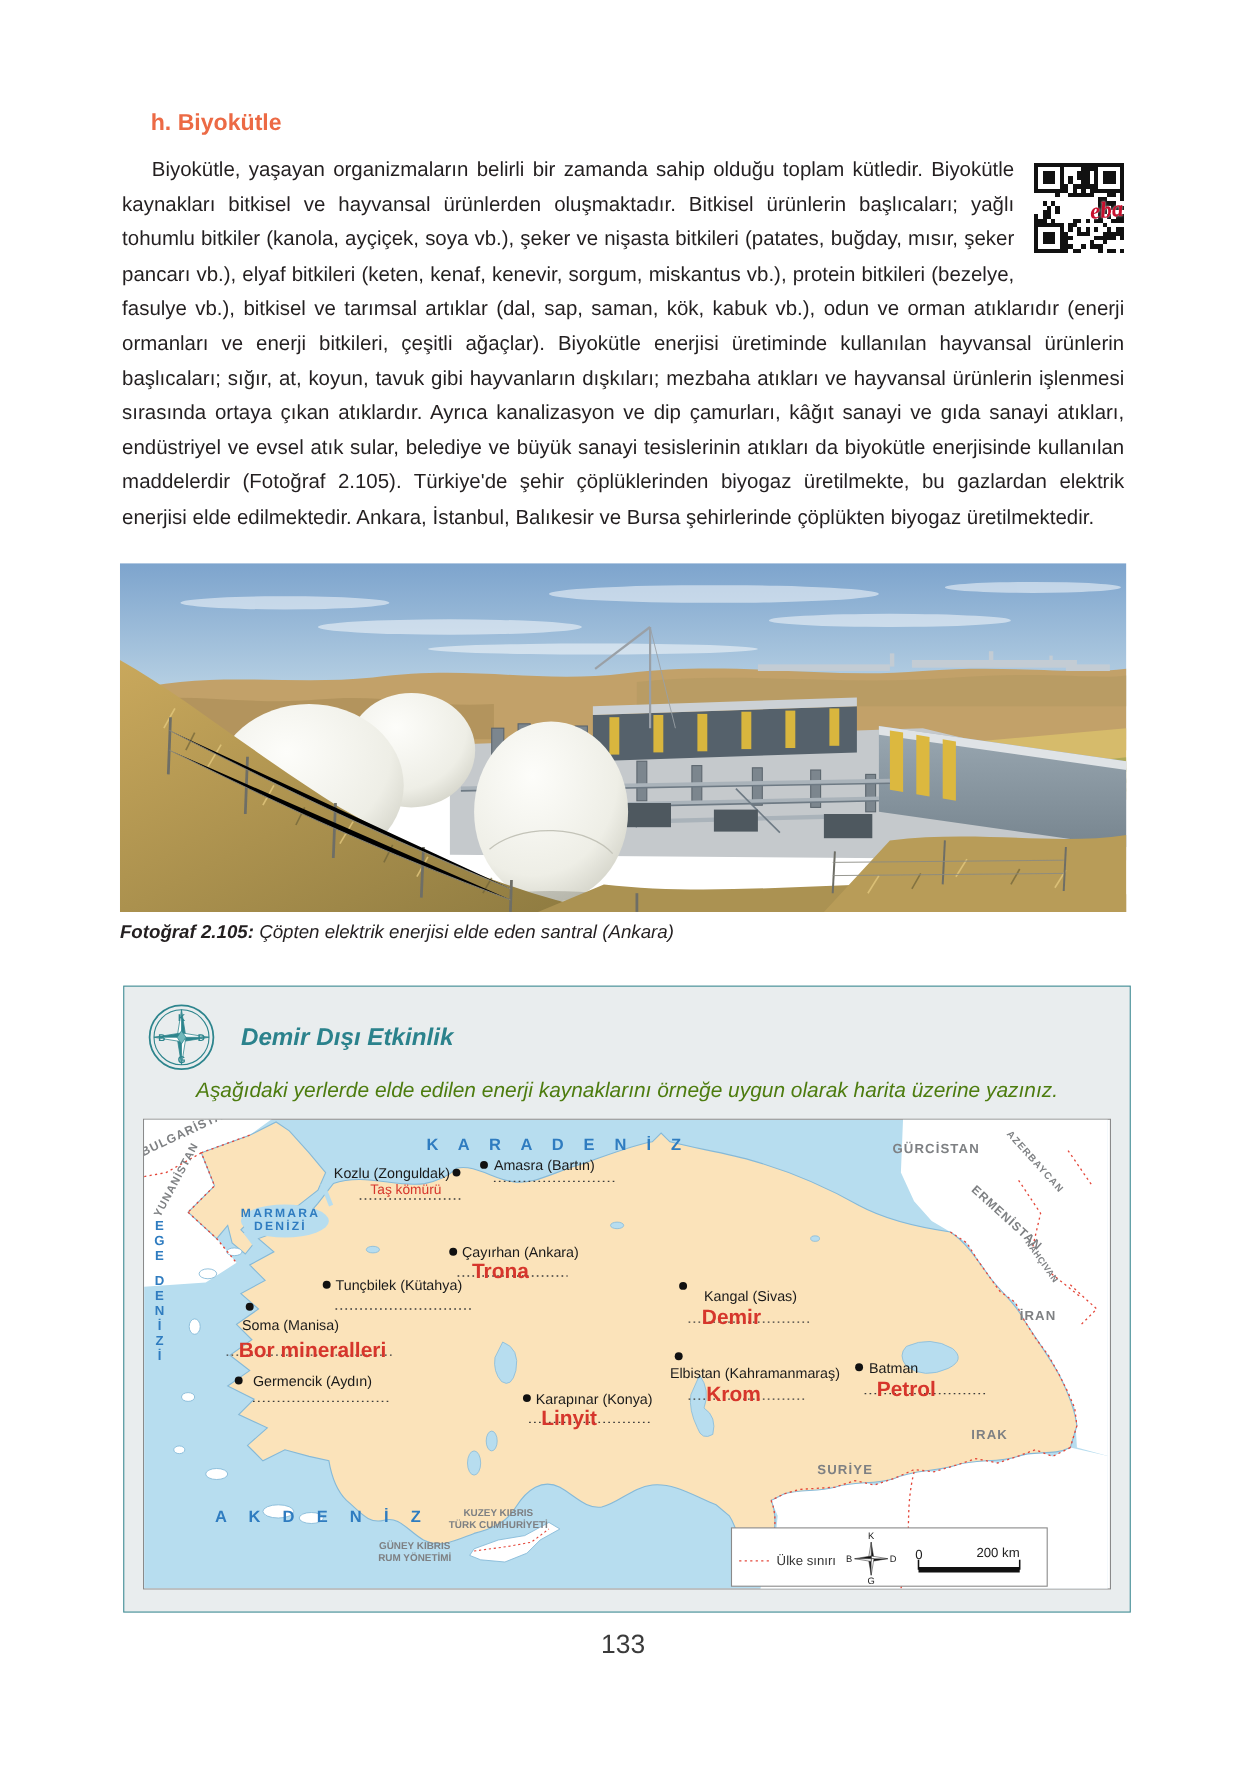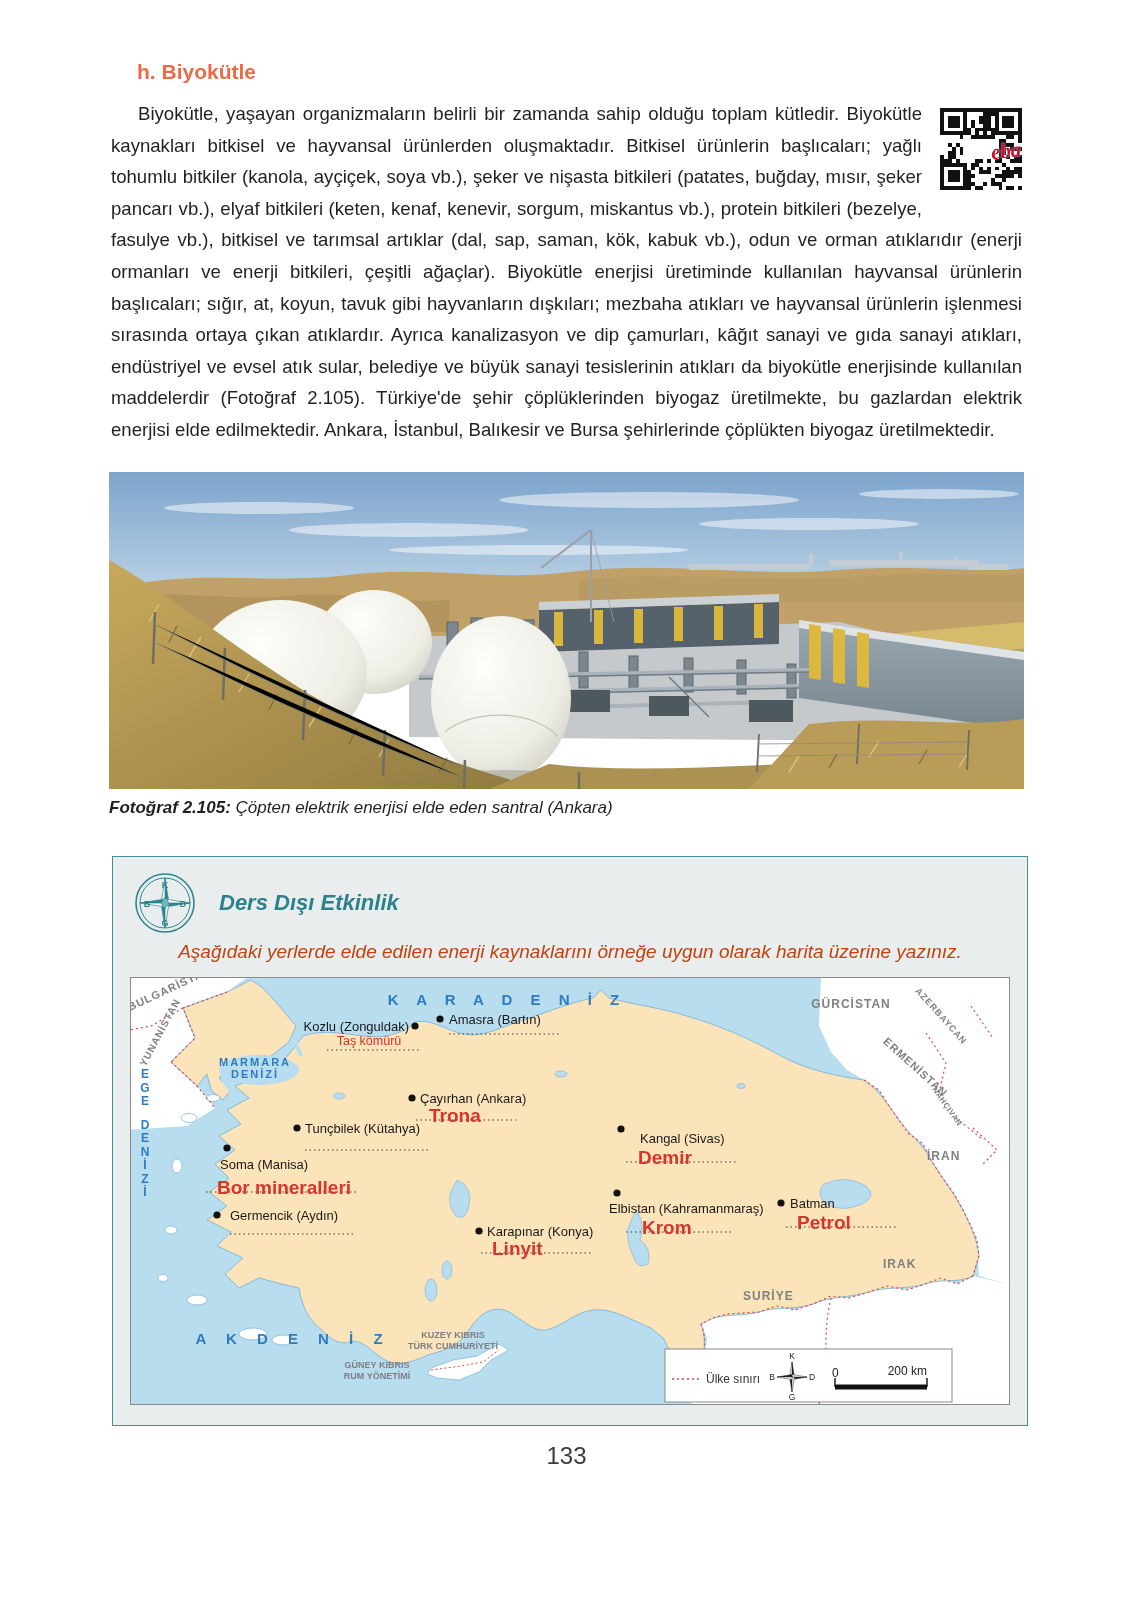"h. Biyokütle" .page { padding-top: 60px -> 100px }
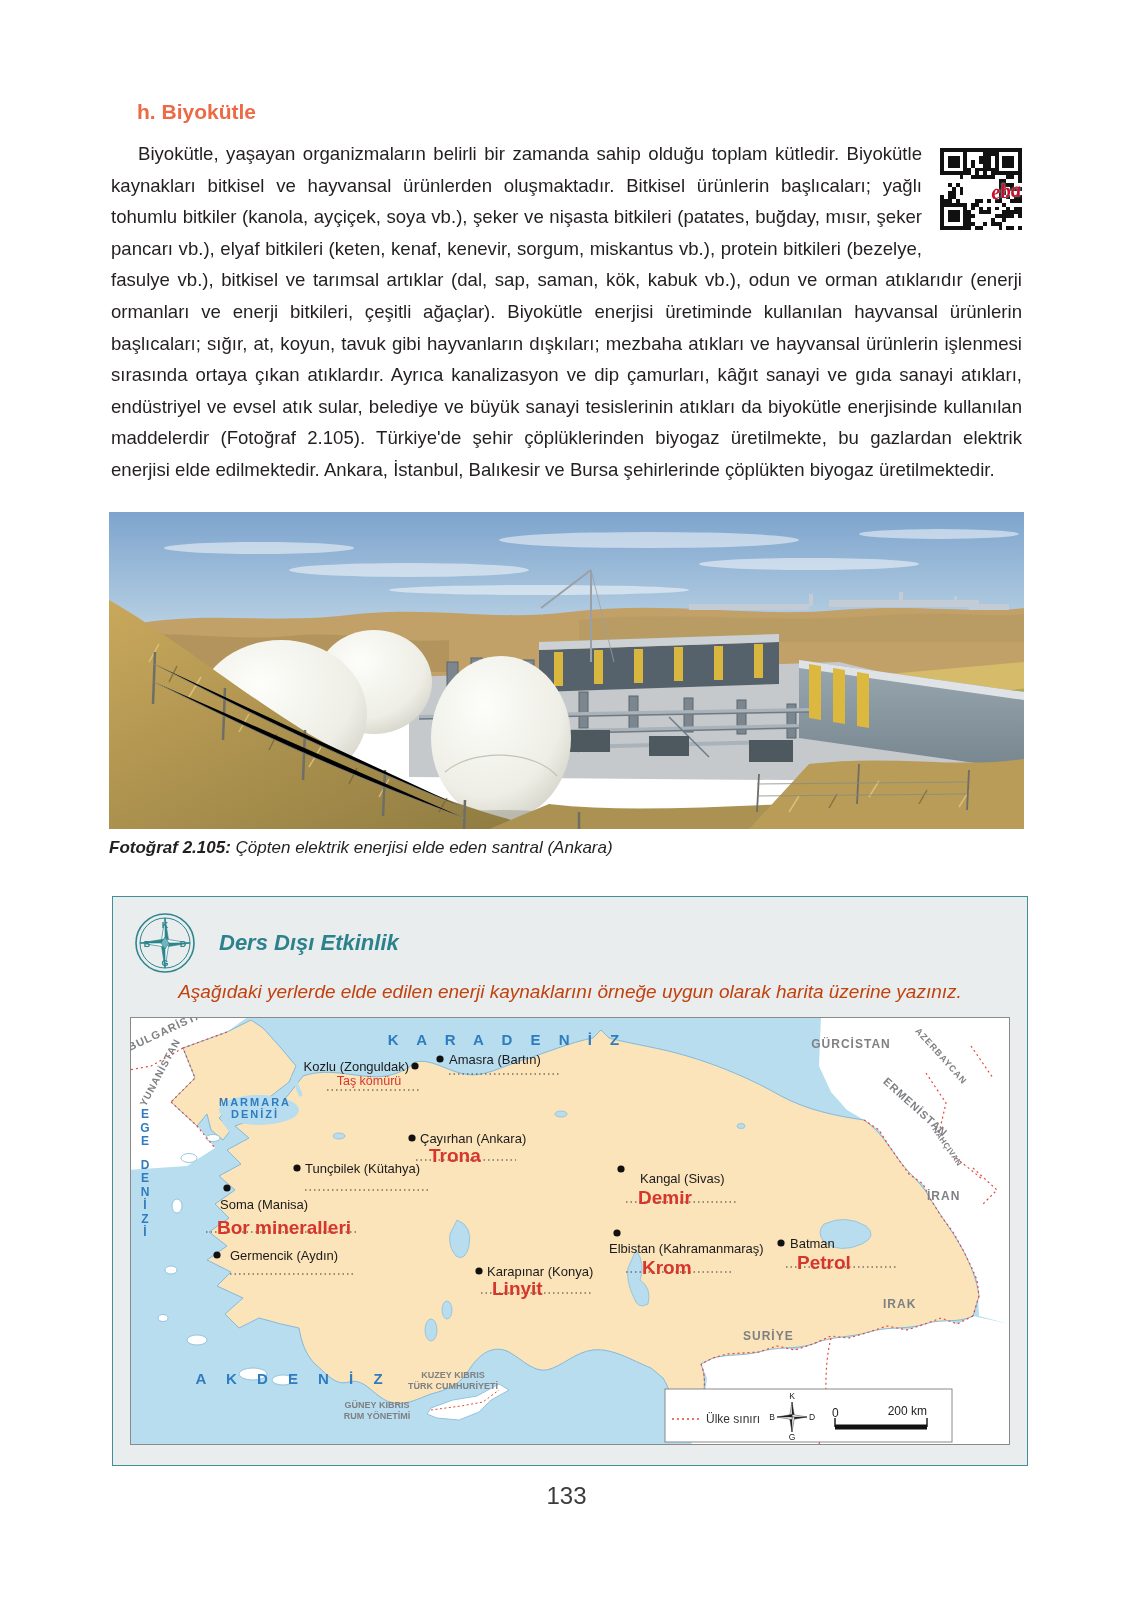"Ders Dışı Etkinlik" h3.act-title { text: Ders -> Demir }
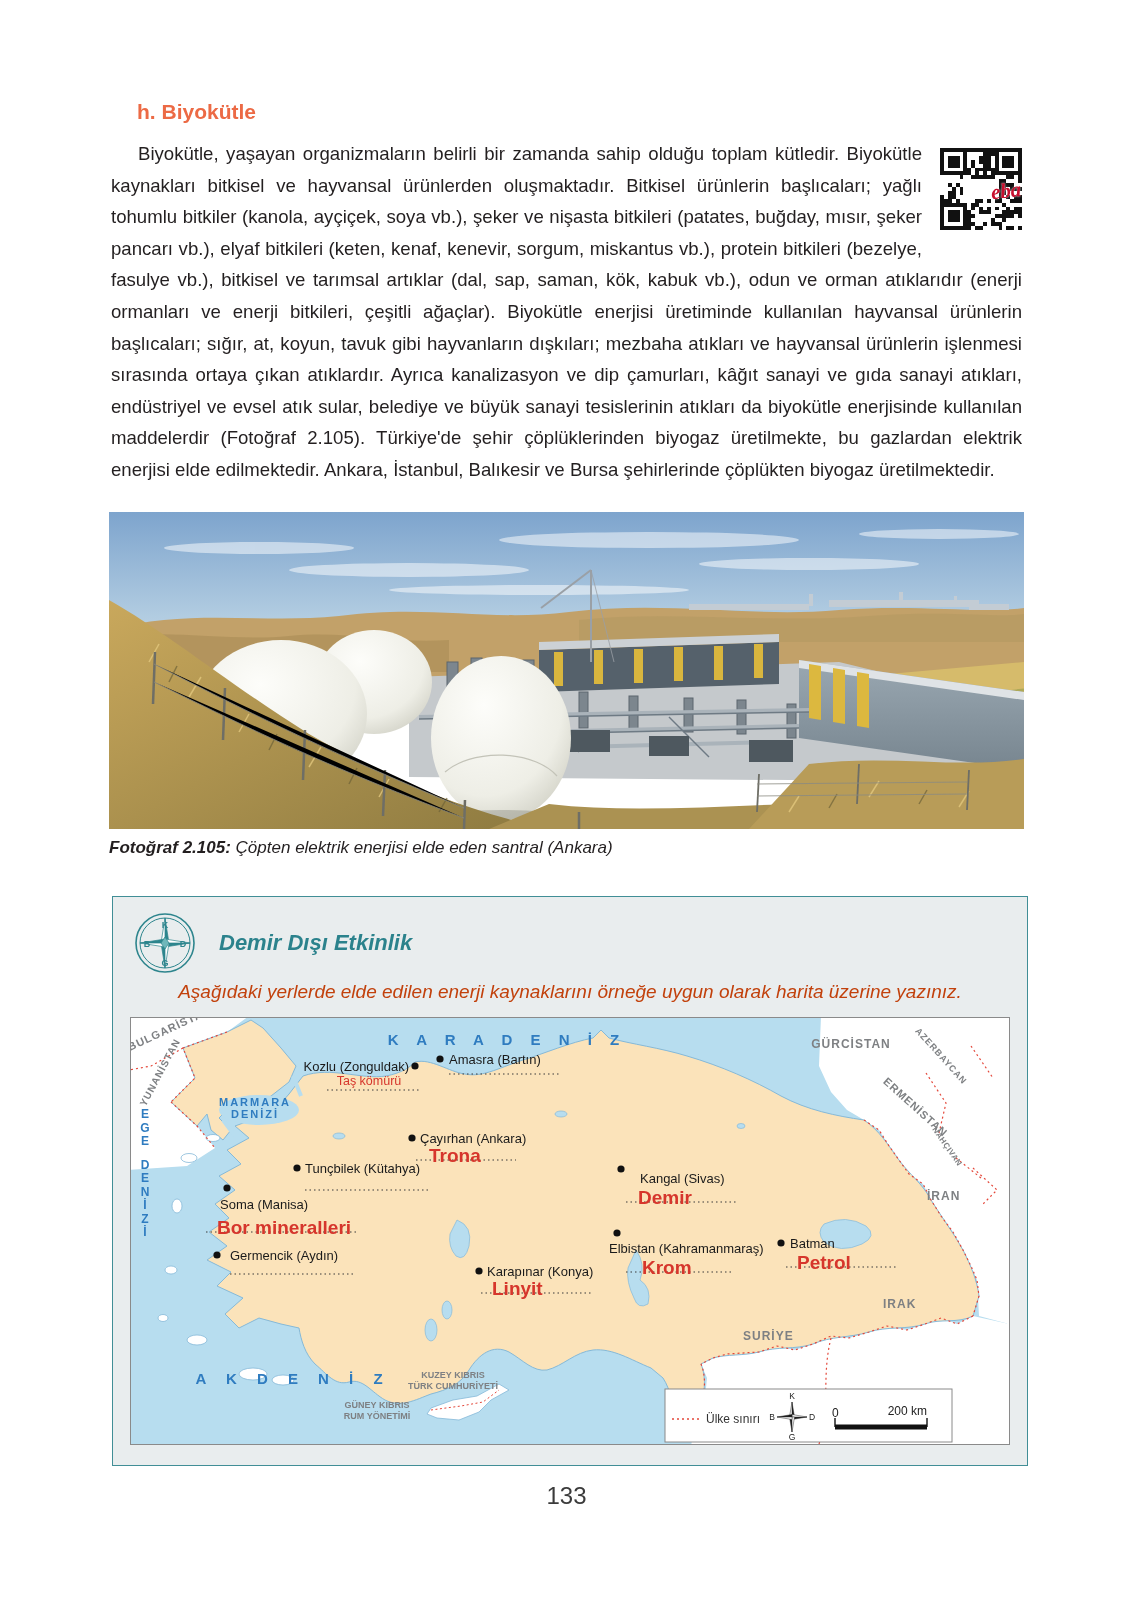"Aşağıdaki yerlerde elde edilen enerji" .instruction { color: #c2410c -> #4d7c0f }
